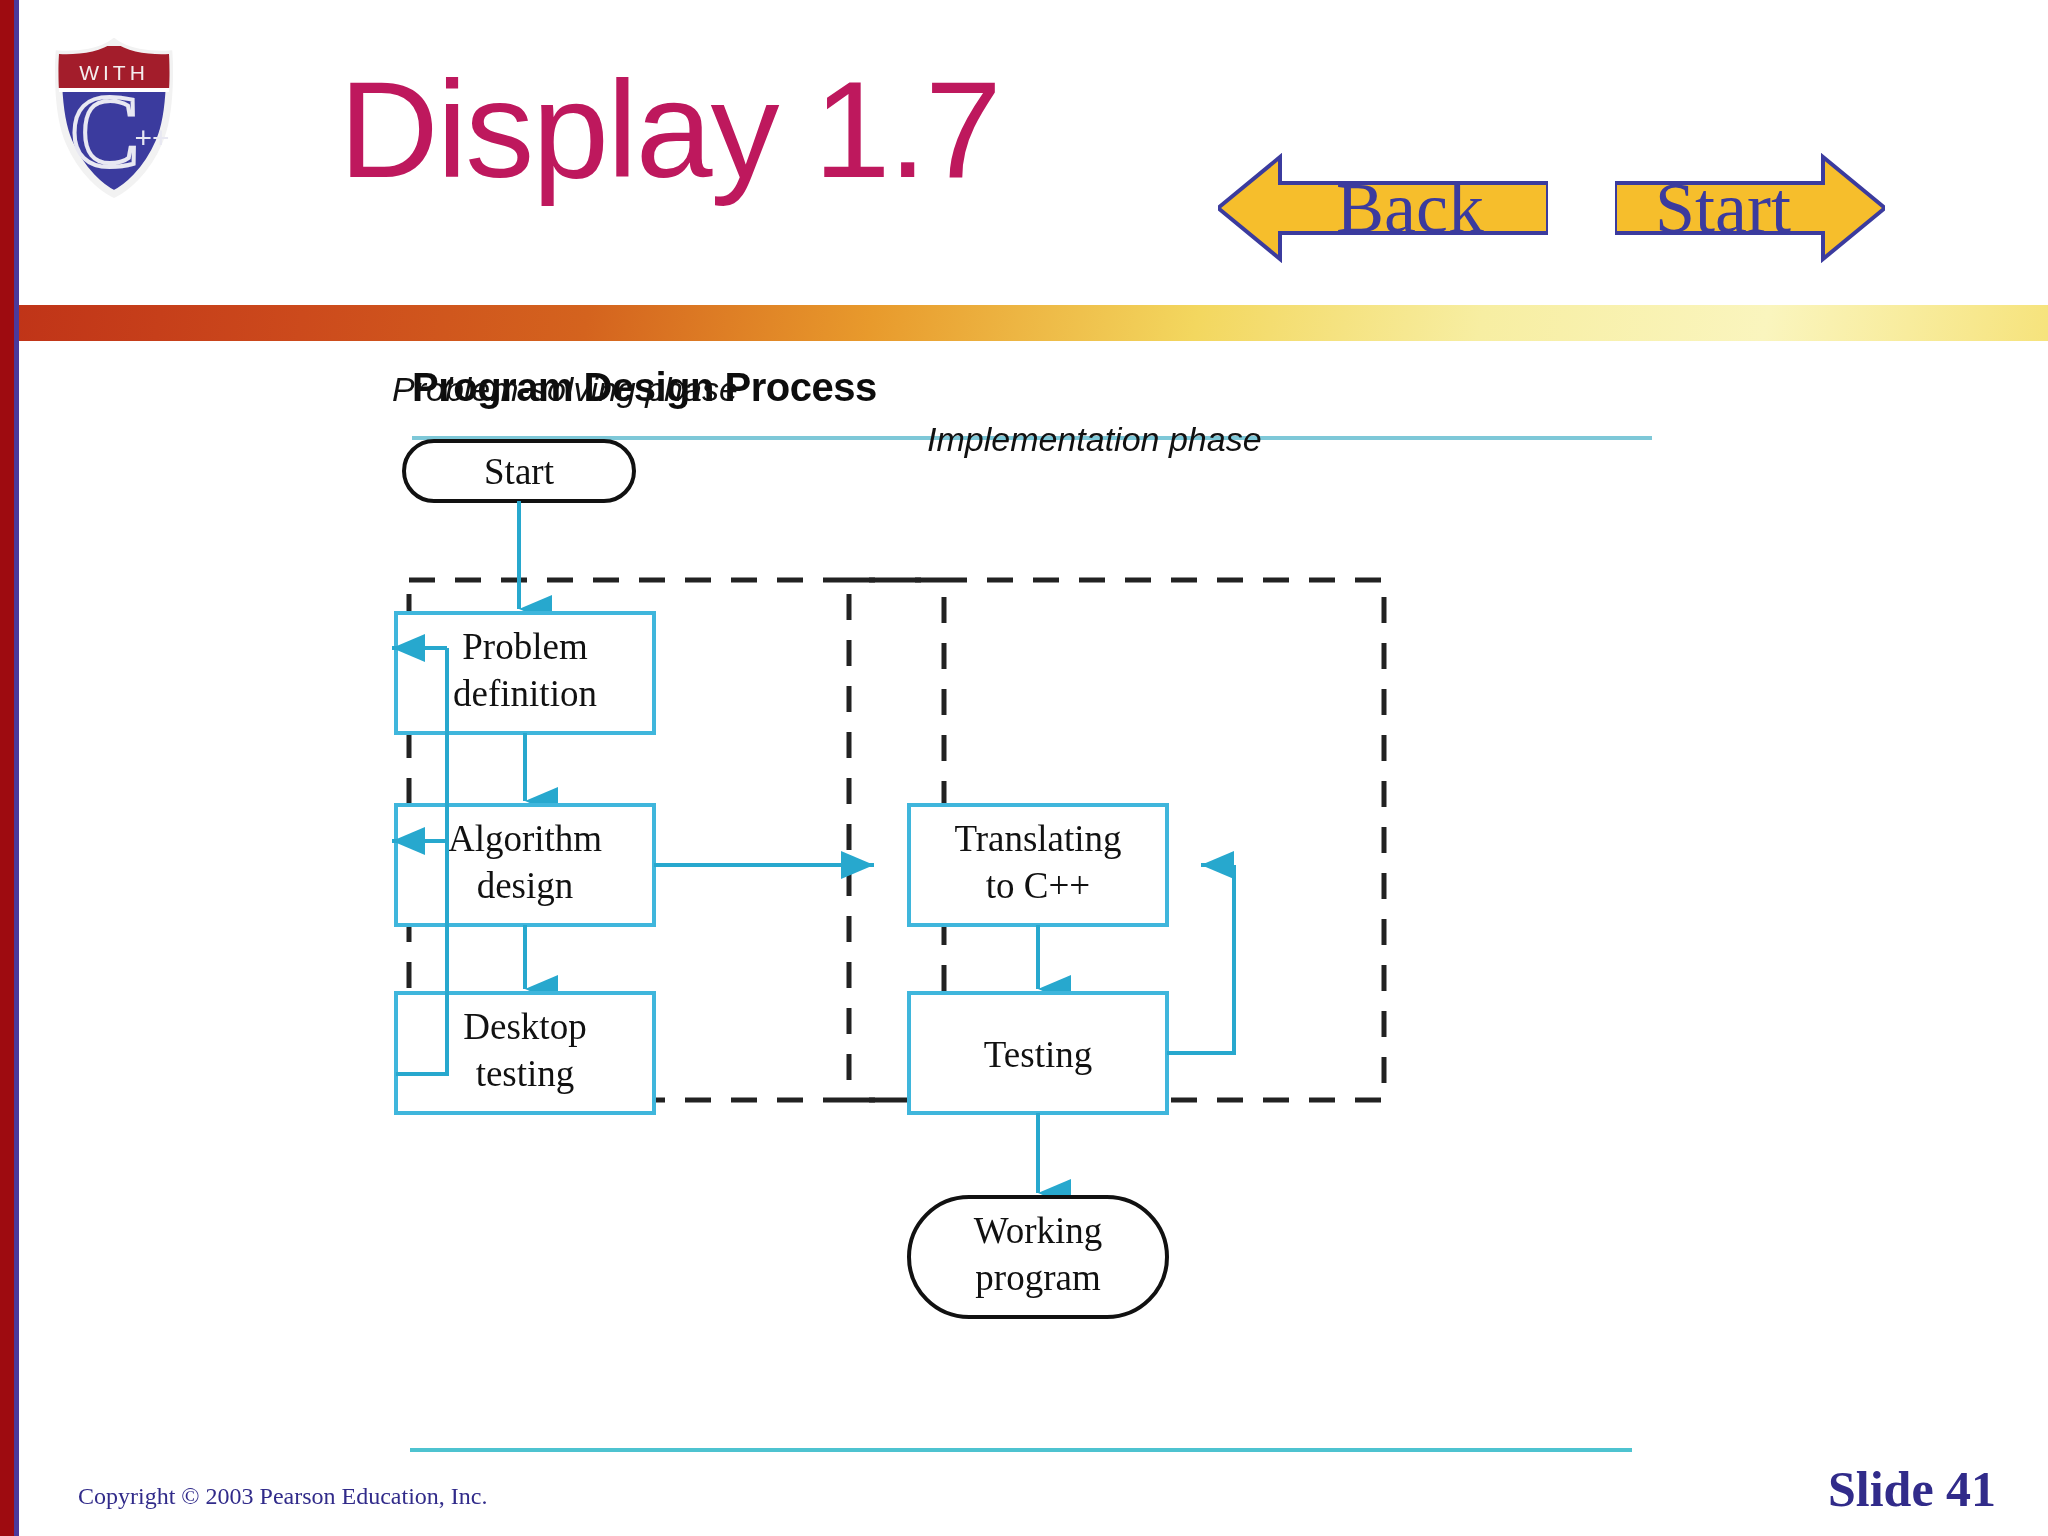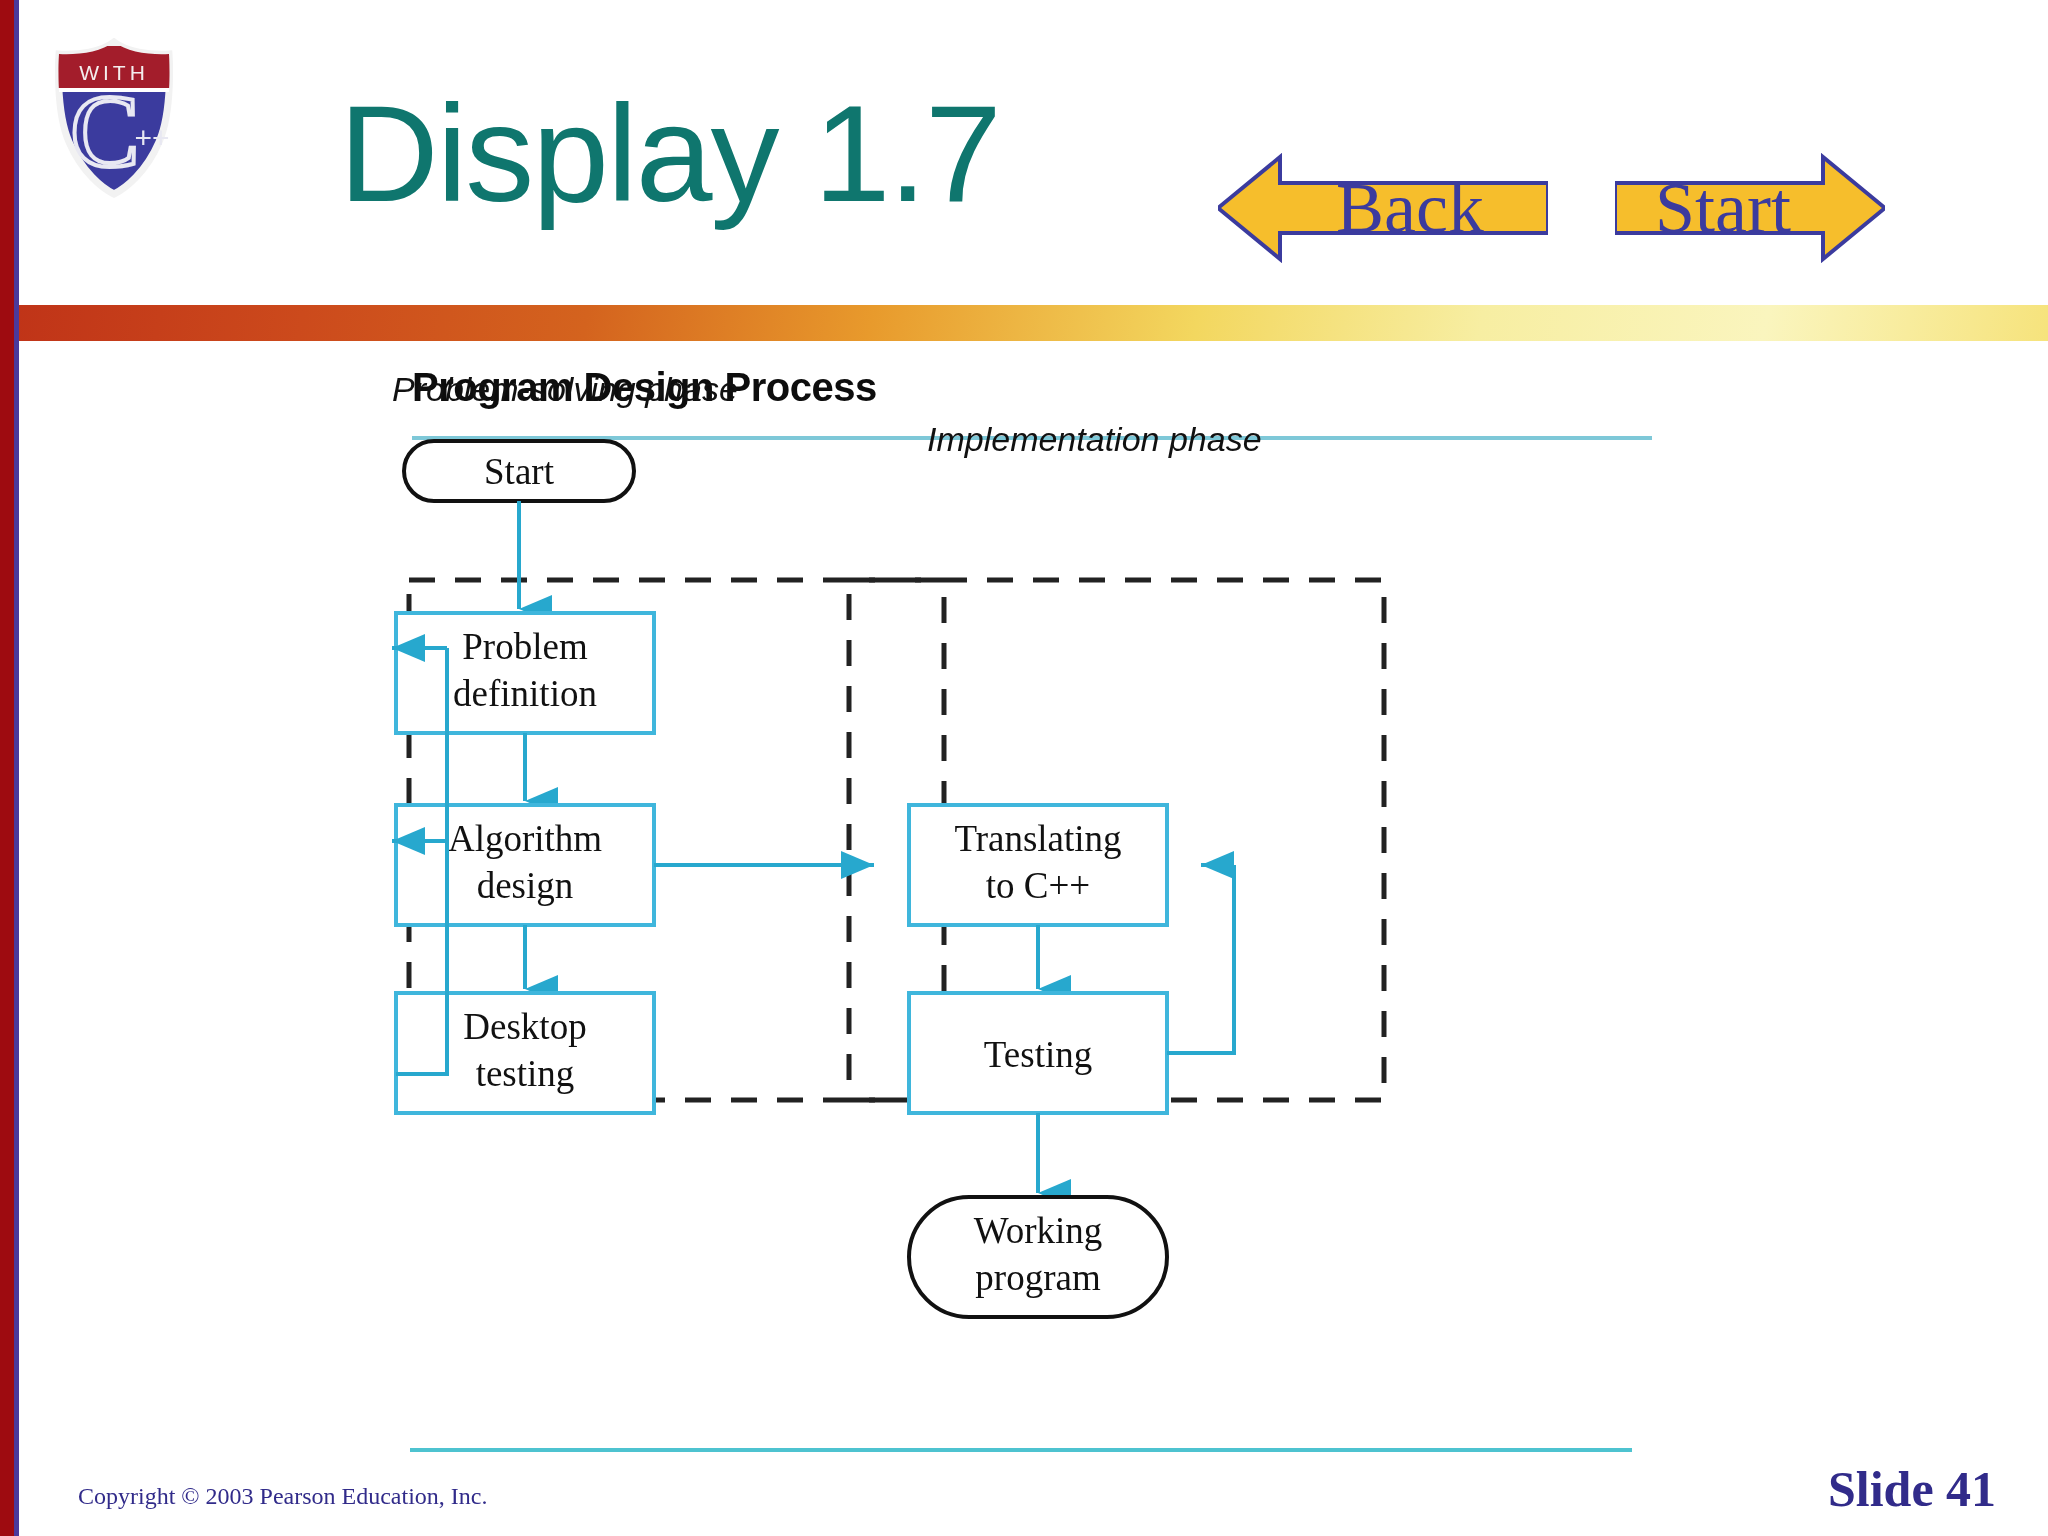"Display 1.7" #title { color: #0f766e -> #be185d; top: 84px -> 60px }
